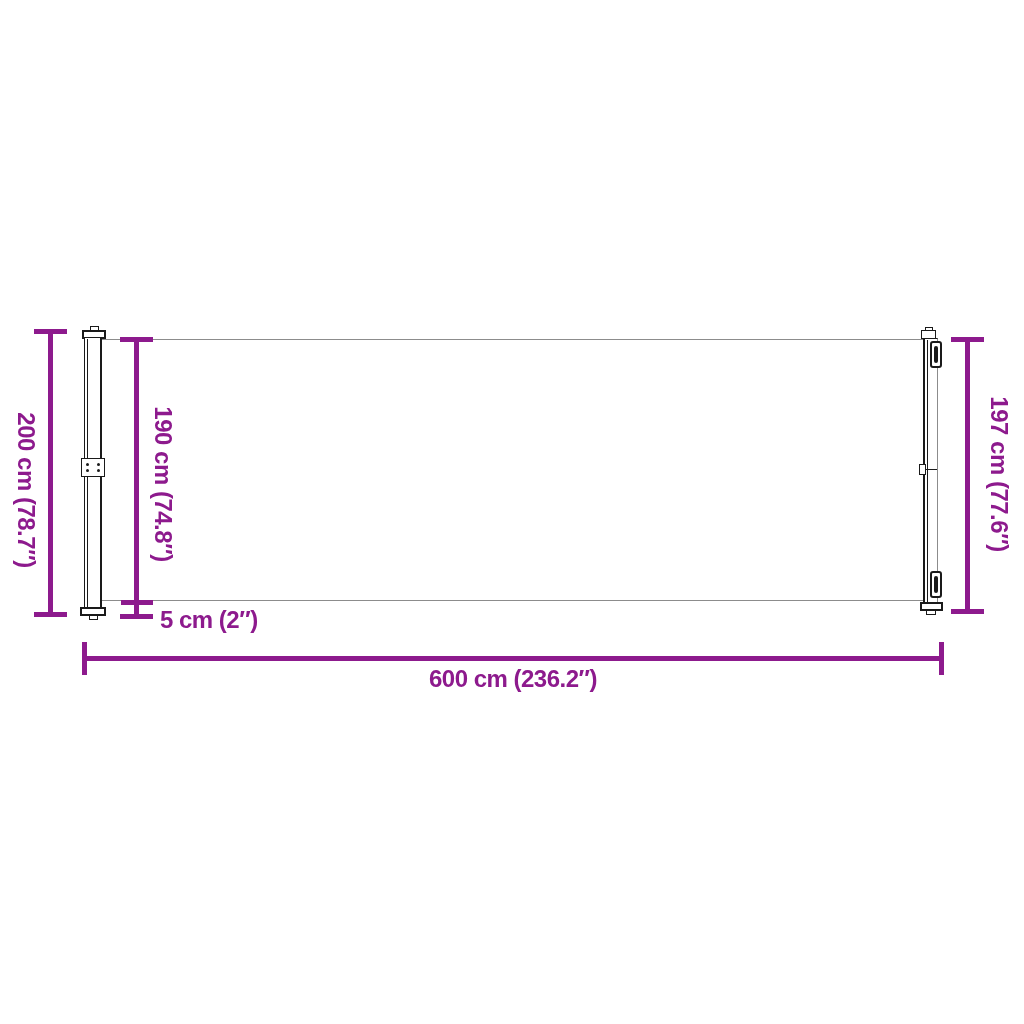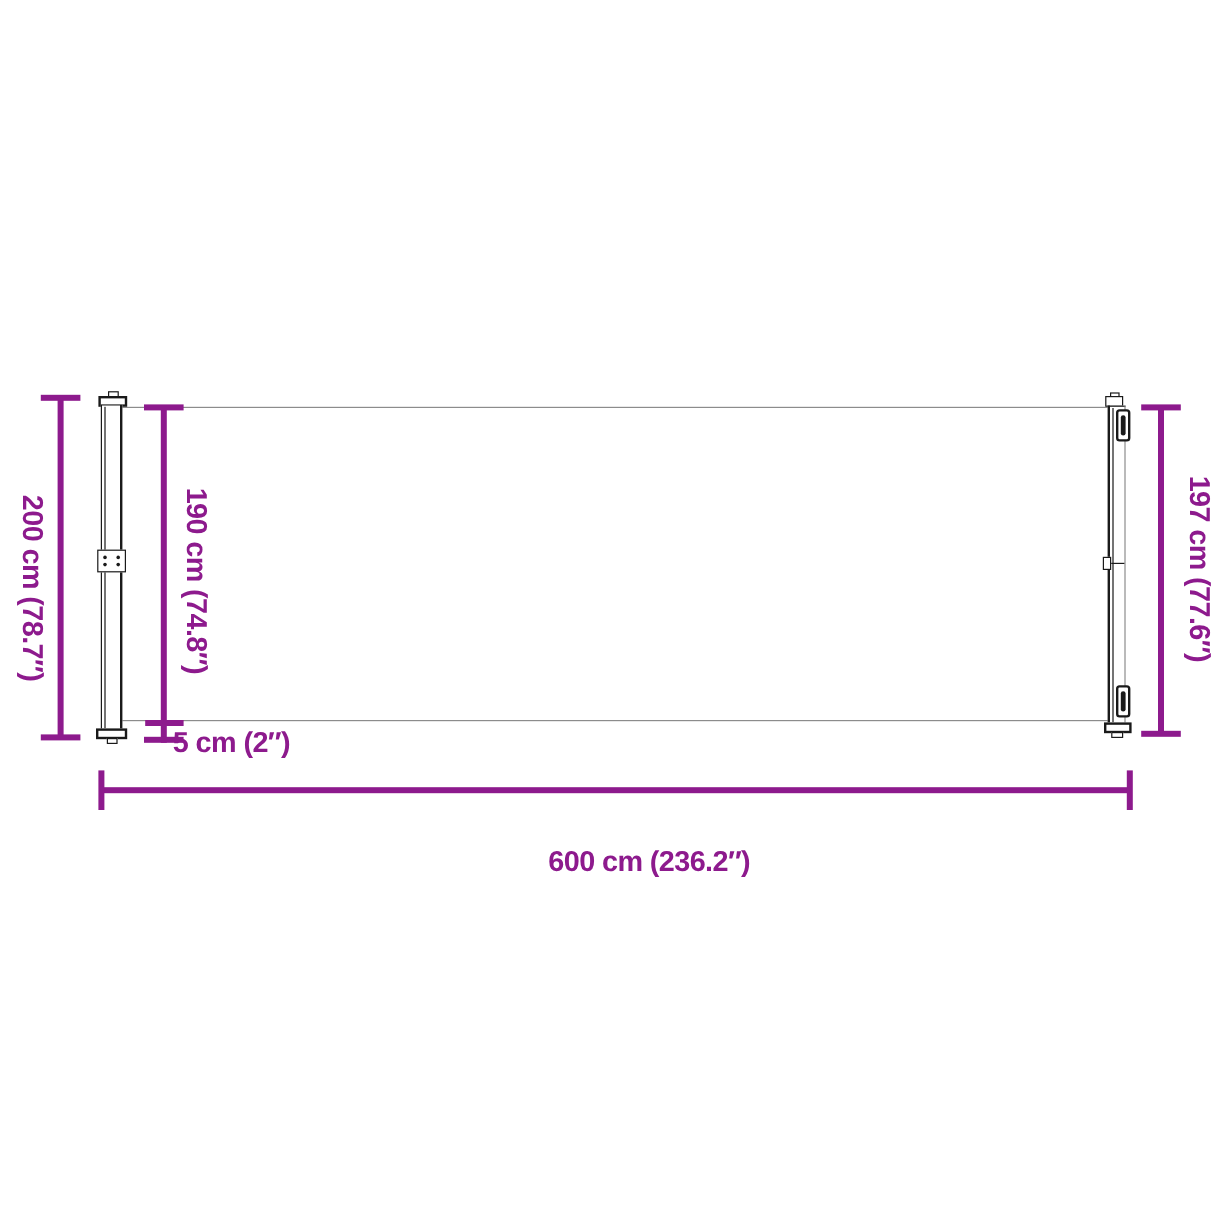"5 cm (2″)" div.abs { left: 144px -> 160px }
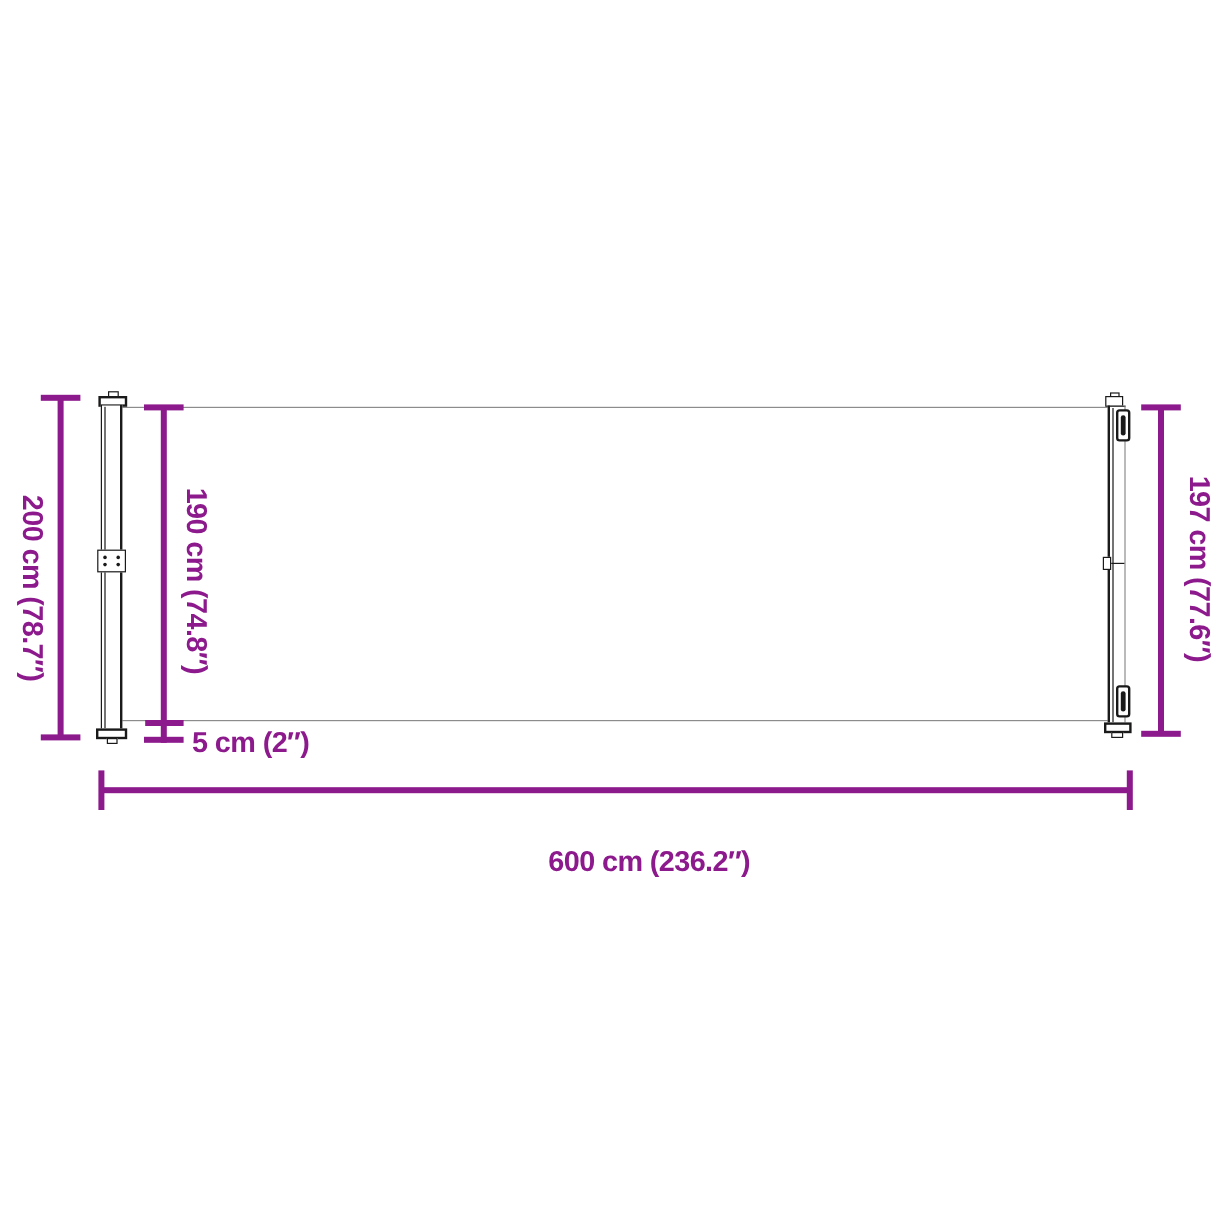"600 cm (236.2″)" div.abs { margin-left: 28px -> none; top: 705px -> 665px }
